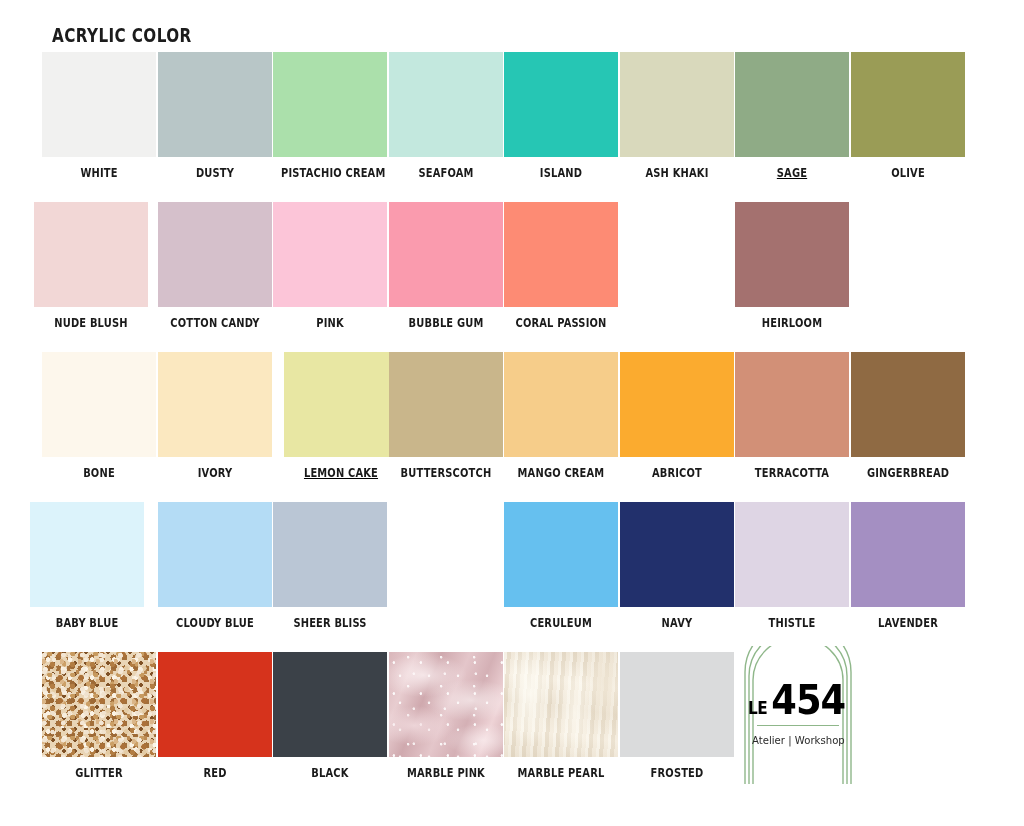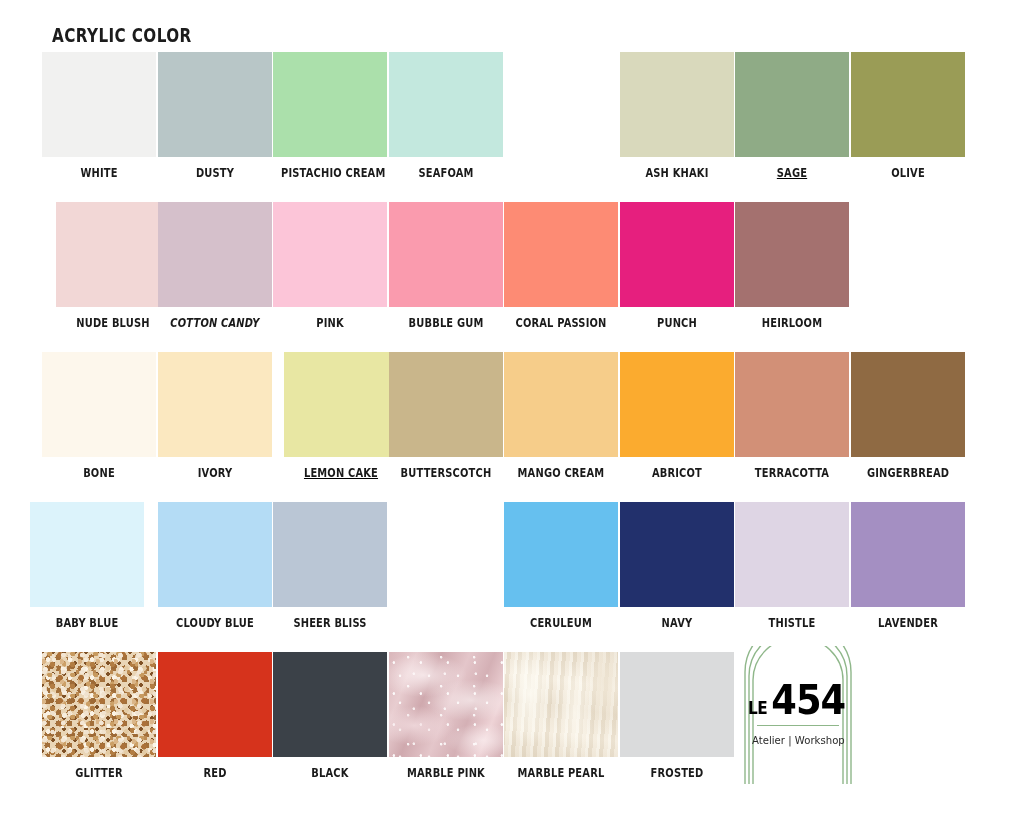"ISLAND" div.swatch-cell { html: none -> <div> <div></div> <div>ISLAND</div> </div> }
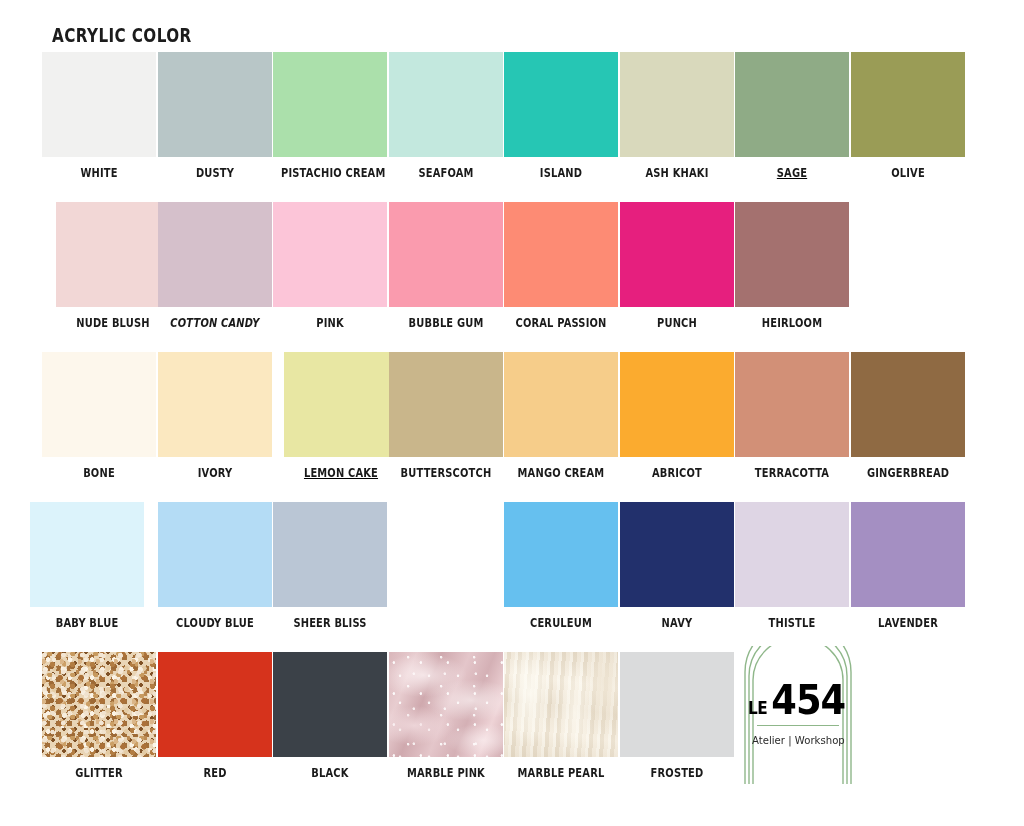"NUDE BLUSH" div.swatch-cell { left: 56px -> 34px }
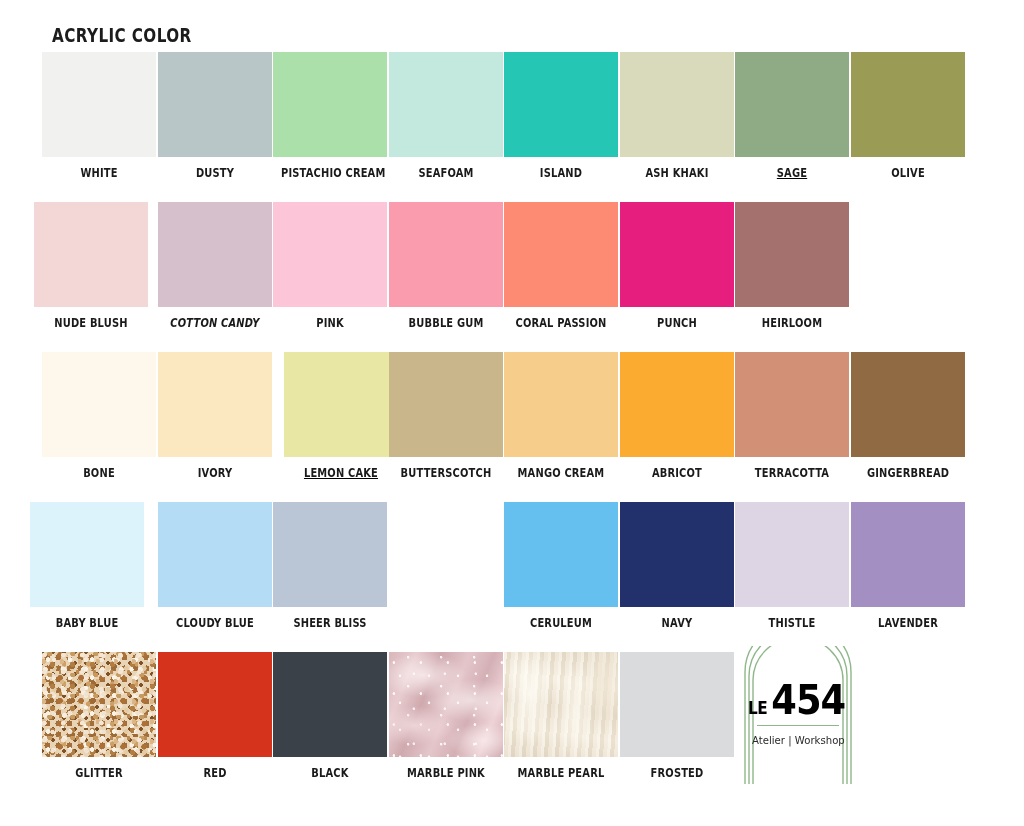"COTTON CANDY" div.swatch-cell { font-style: italic -> none }
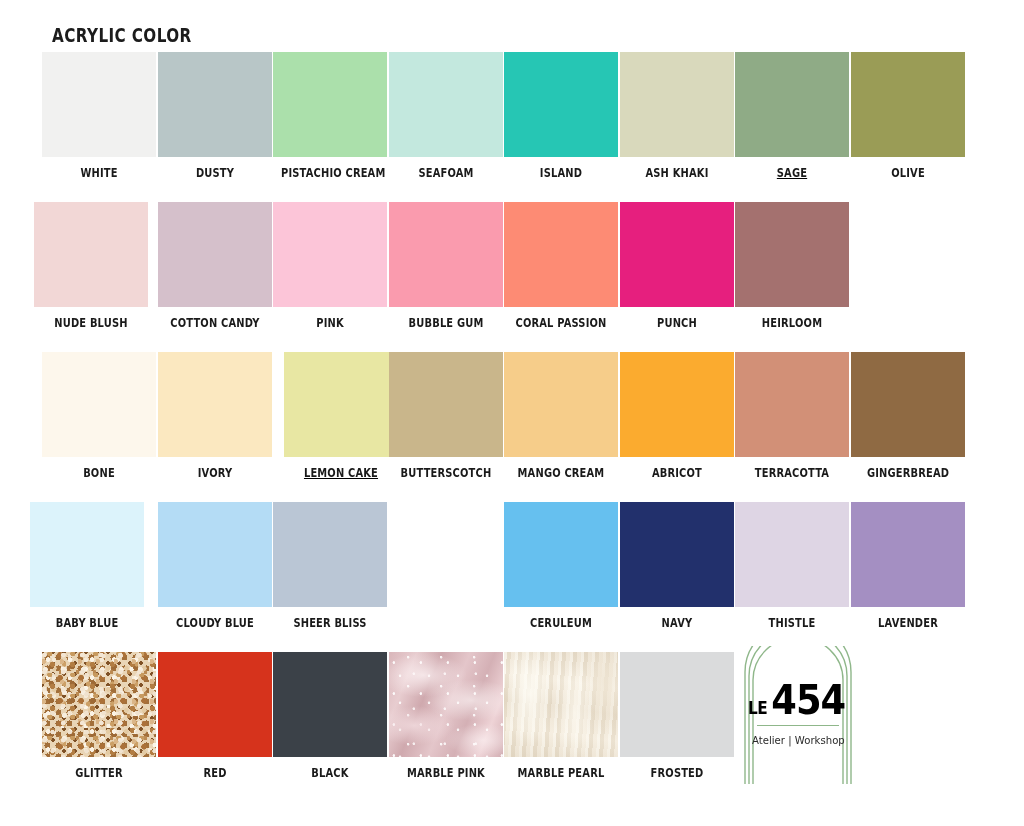"PUNCH" div.swatch-cell { html: <div> <div></div> <div>PUNCH</div> </div> -> none }
